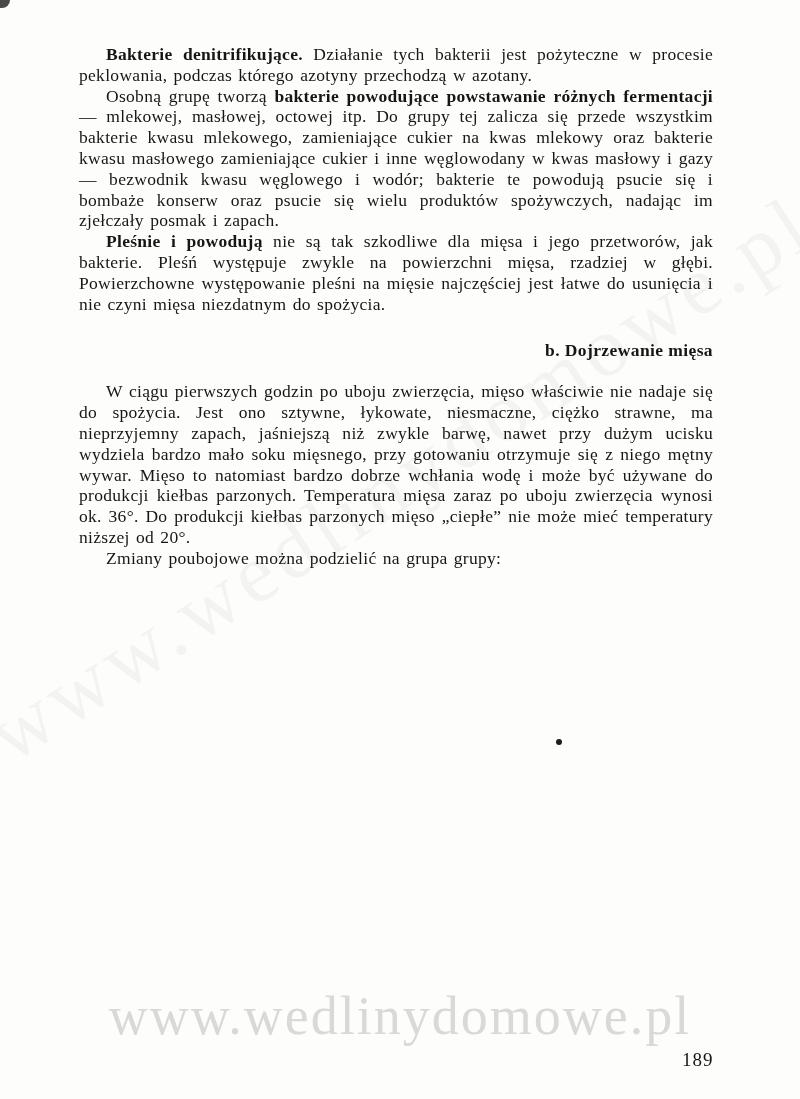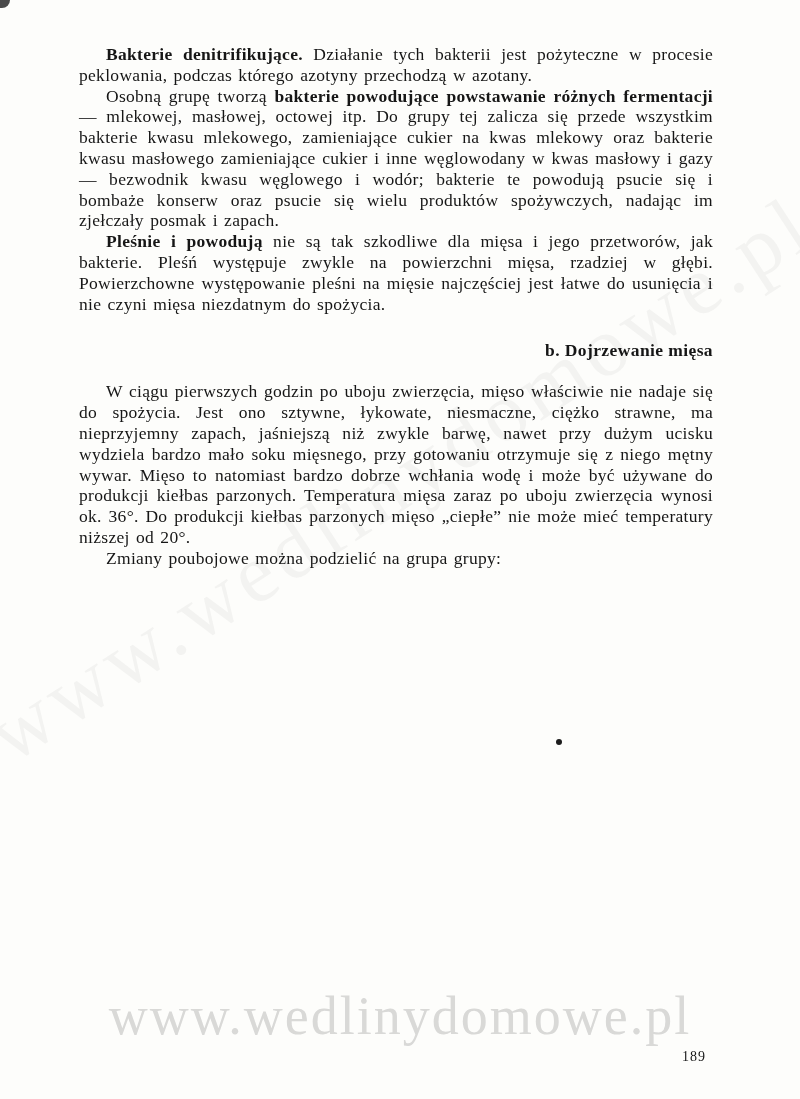"189" .pagenum { font-size: 14px -> 19px }
